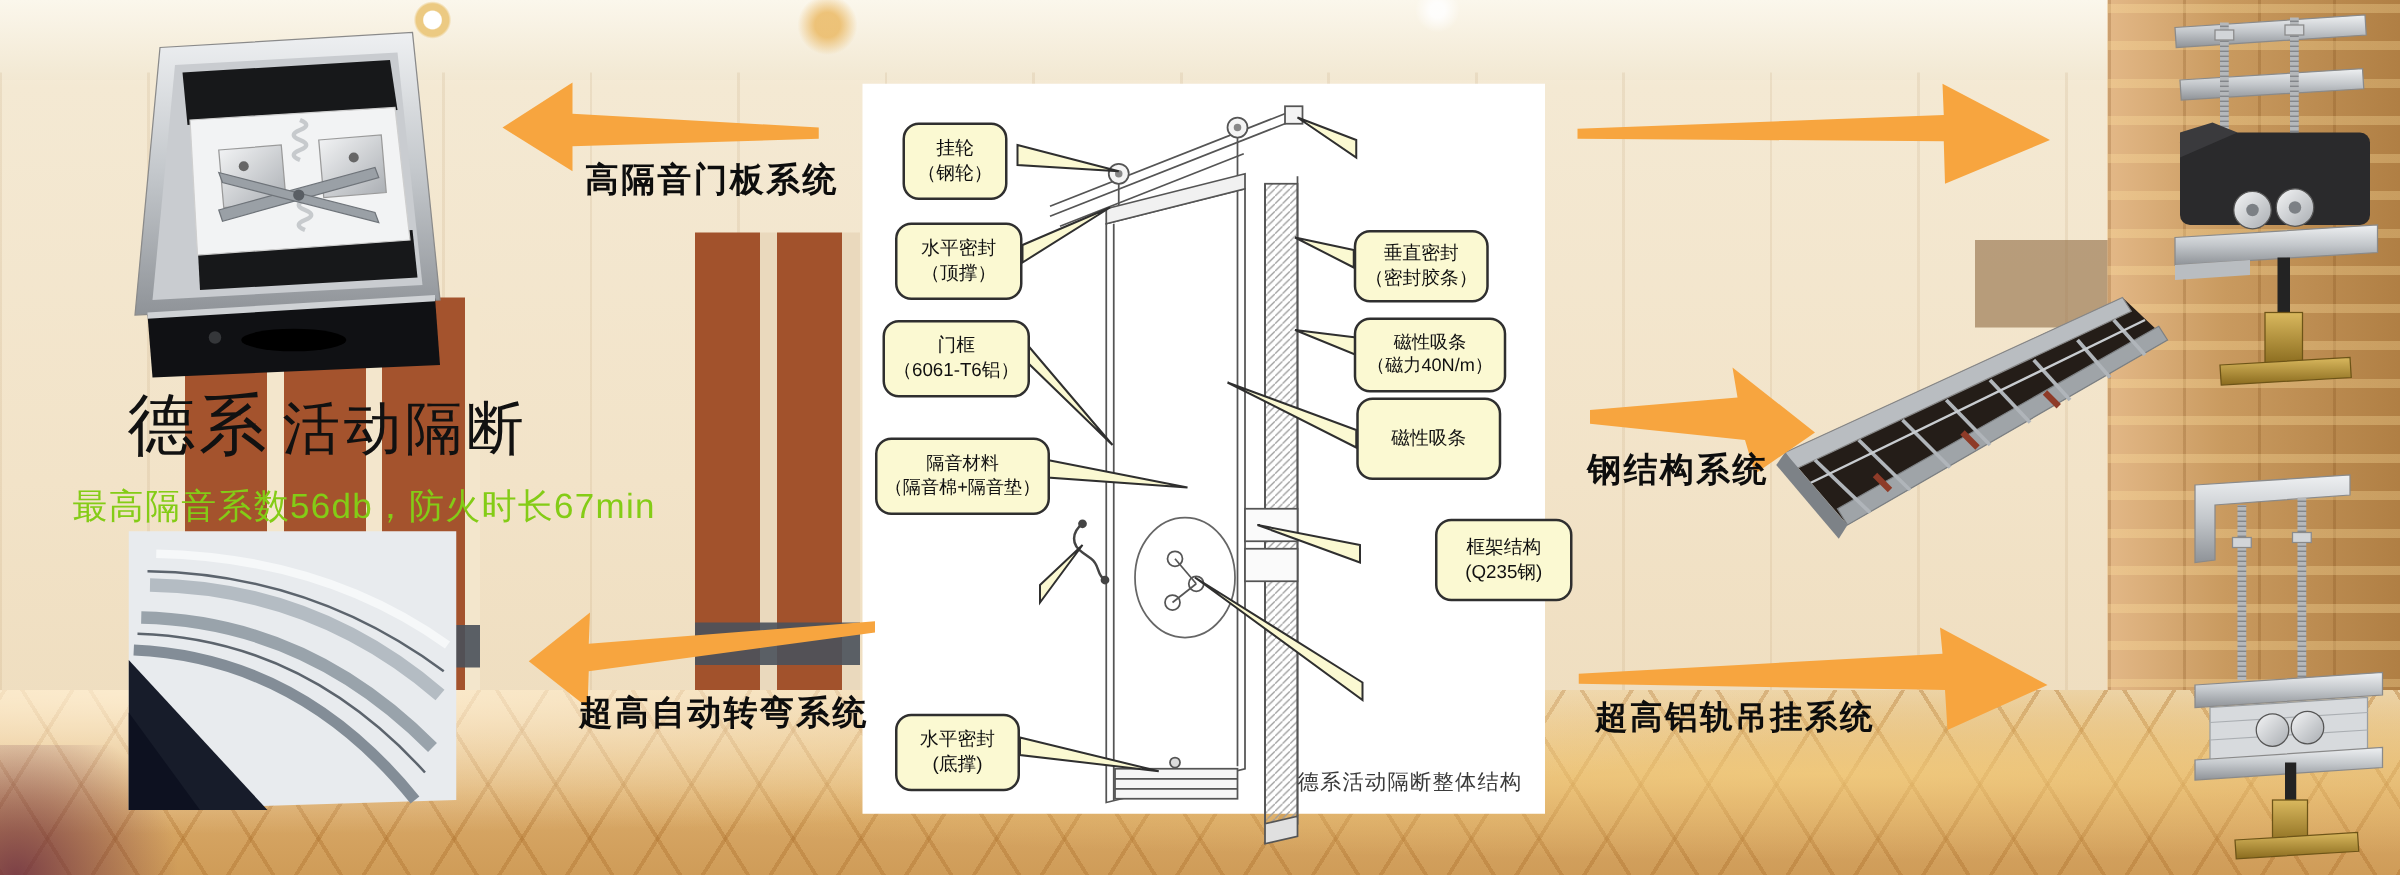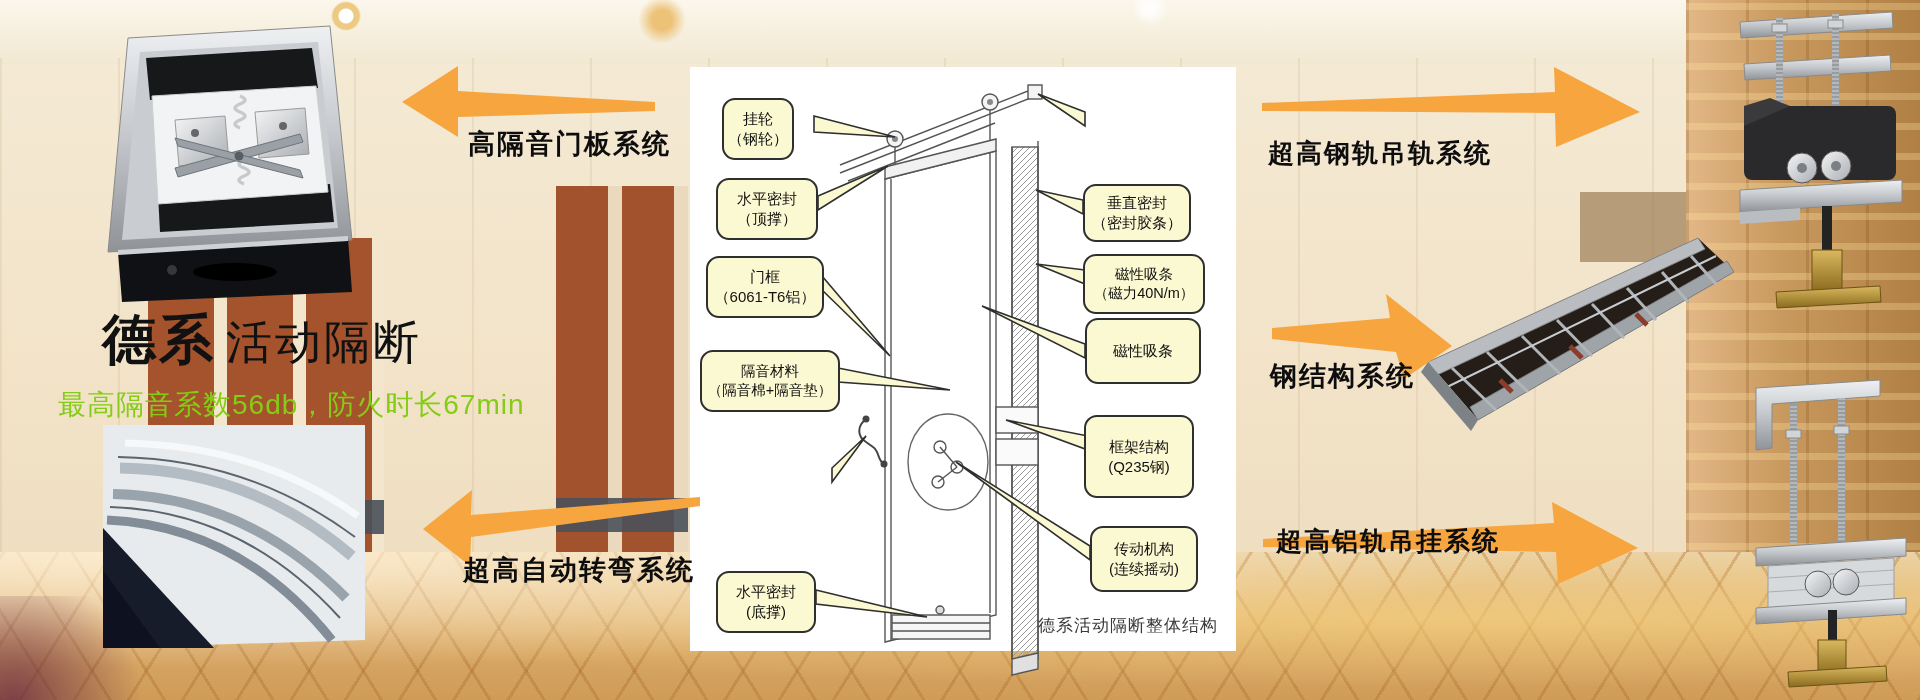"挂轮" div.co { width: 72px -> 84px }
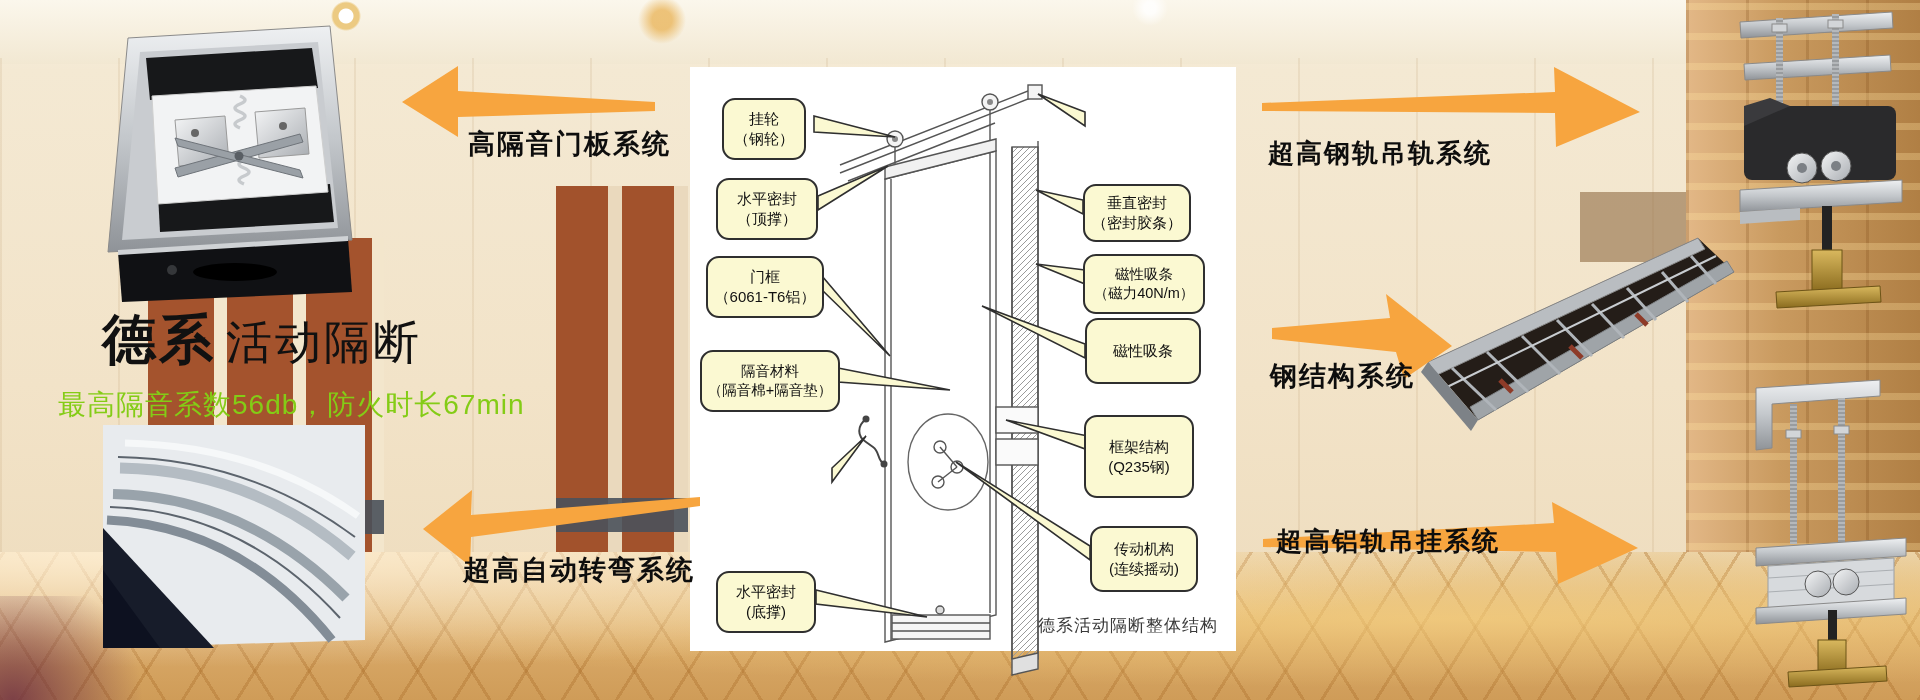"超高钢轨吊轨系统" div.feature-label { html: <div>超高钢轨吊轨系统</div> -> none }
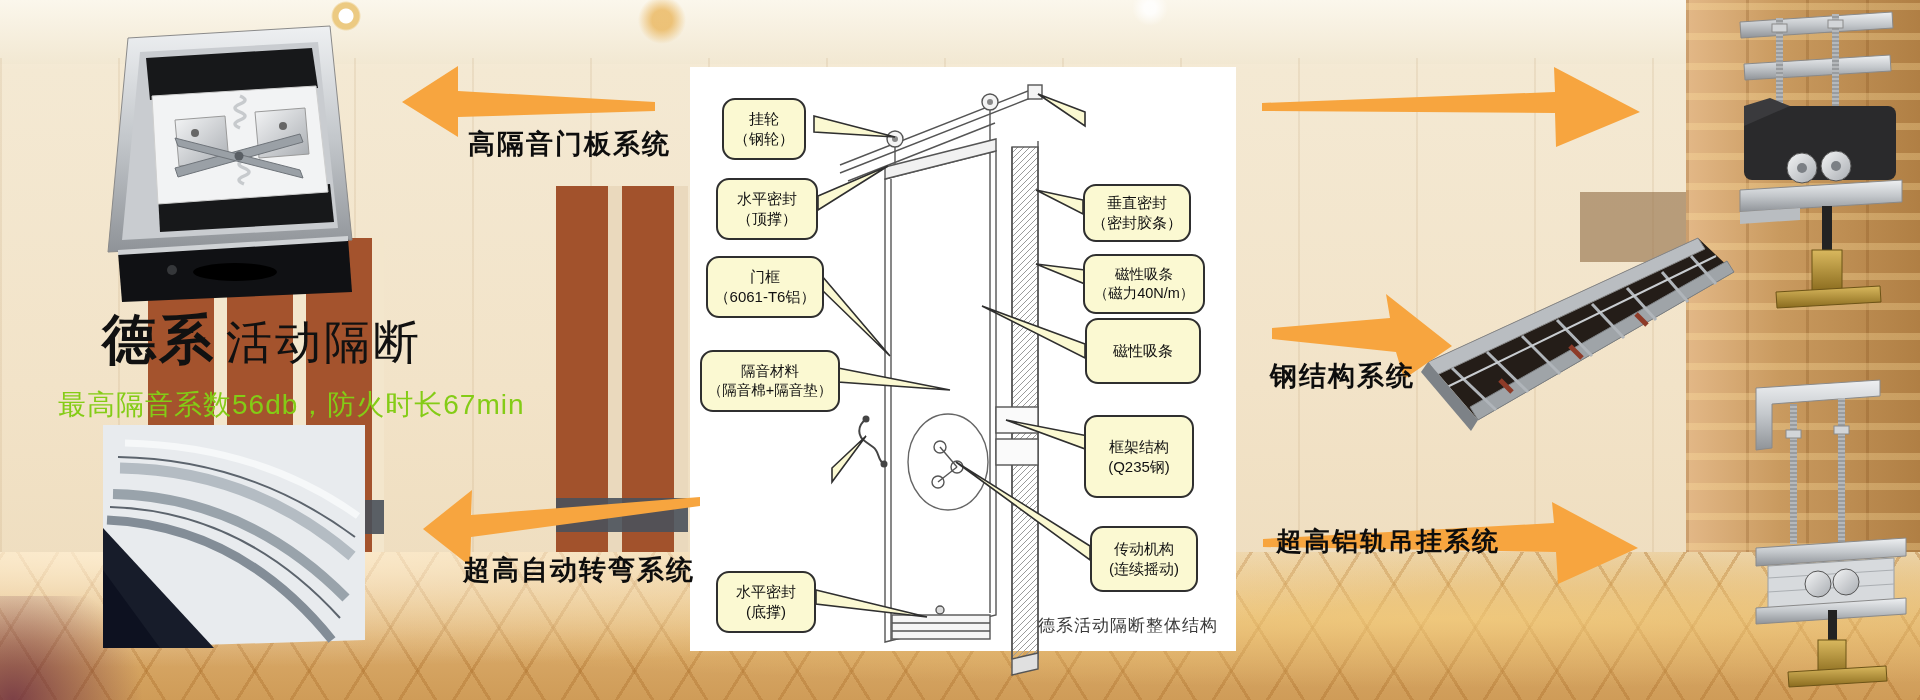"德系" .brand .b1 { font-weight: 700 -> 400 }
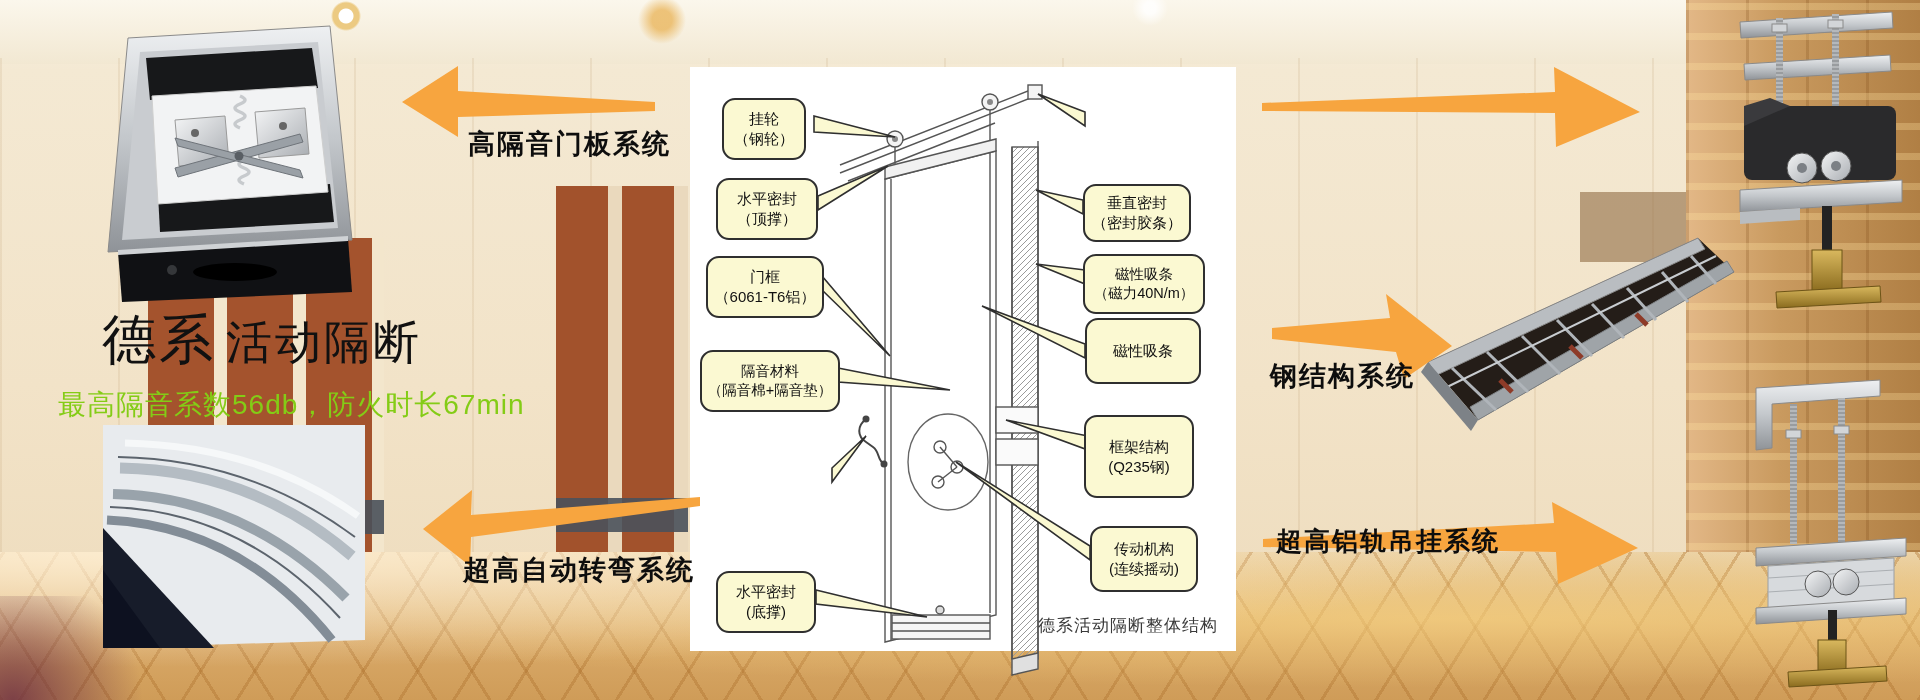"框架结构" div.co { height: 83px -> 66px; left: 1084px -> 1148px }
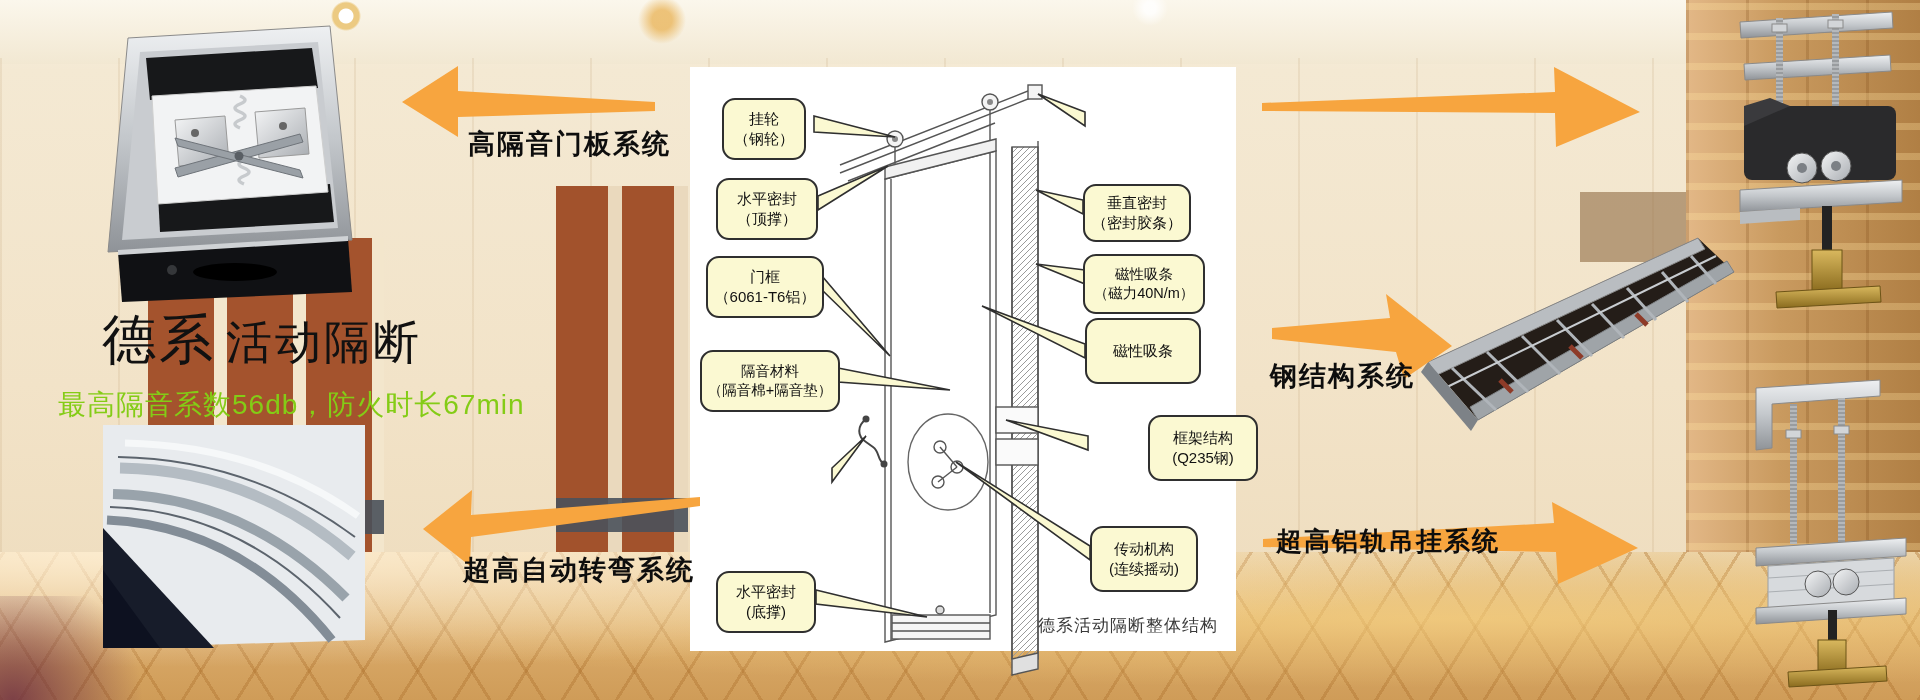"传动机构" div.co { html: <div>传动机构 (连续摇动)</div> -> none }
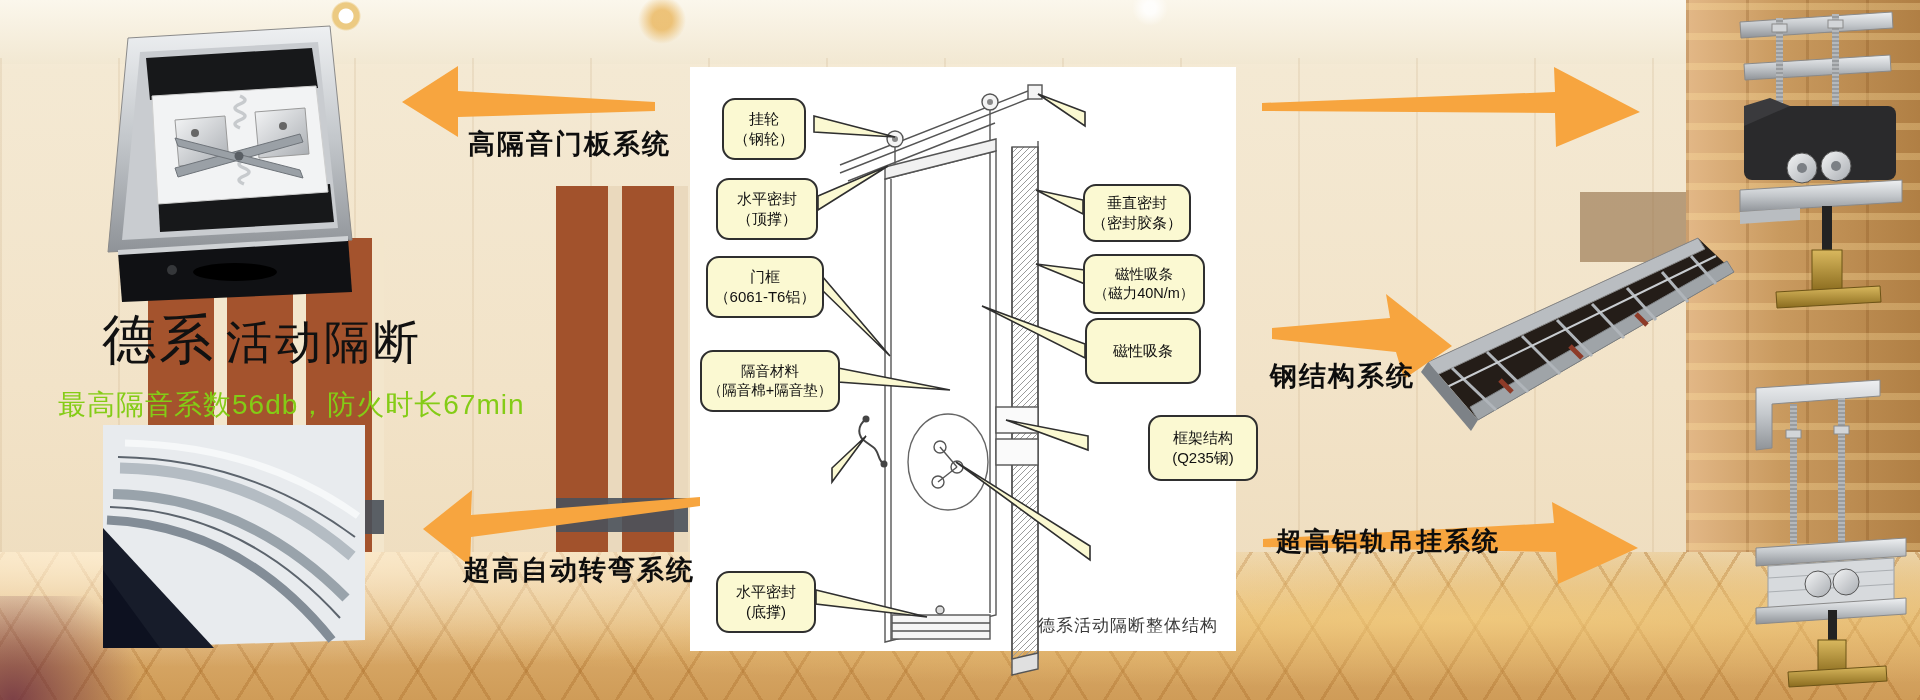"超高铝轨吊挂系统" div.feature-label { top: 524px -> 556px }
